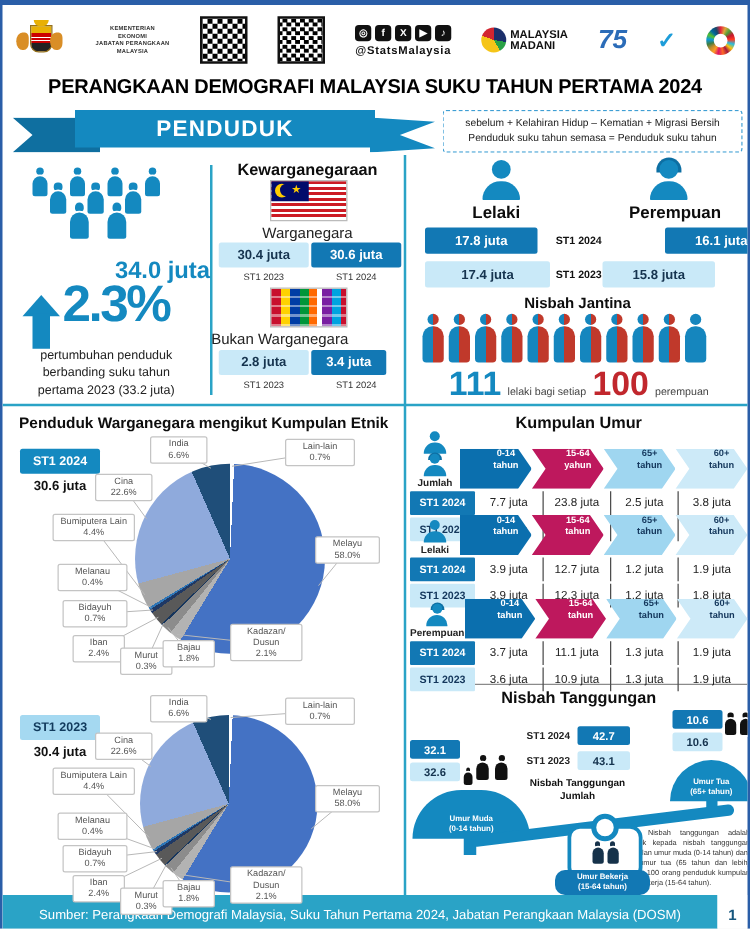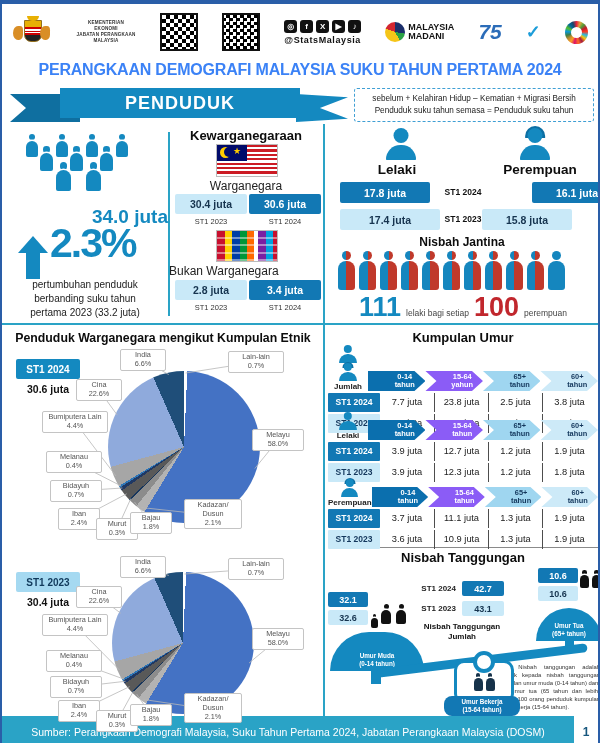"PERANGKAAN DEMOGRAFI MALAYSIA SUKU TAHUN" .title { color: #3b82f6 -> #000000 }
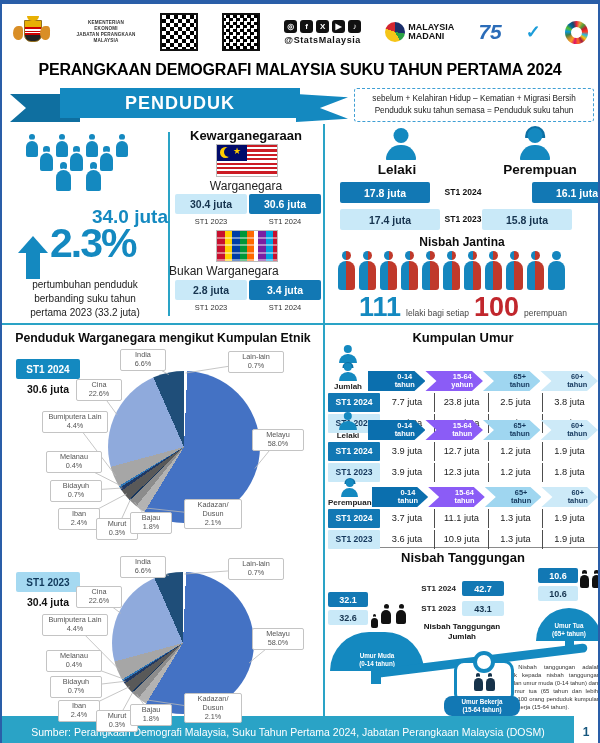"3.4 juta" div.vb { width: 72px -> 60px }
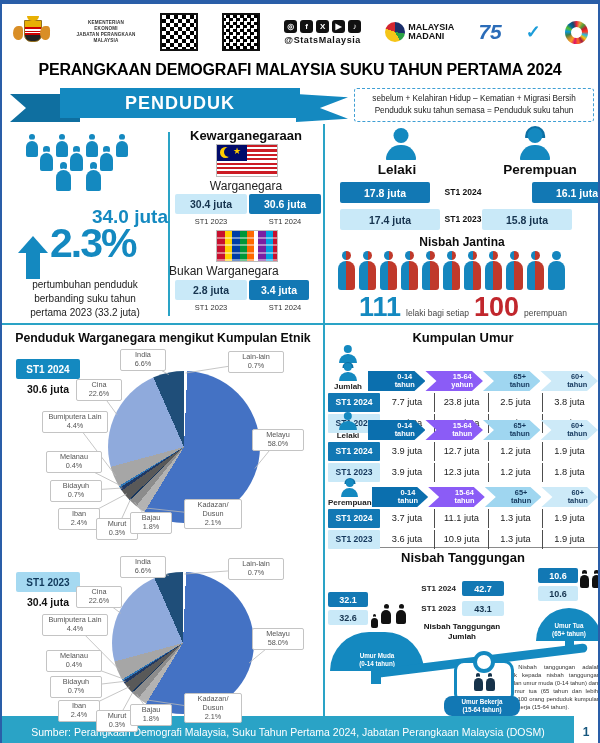"0-14" .chv { height: 20px -> 32px; justify-content: center -> flex-start }
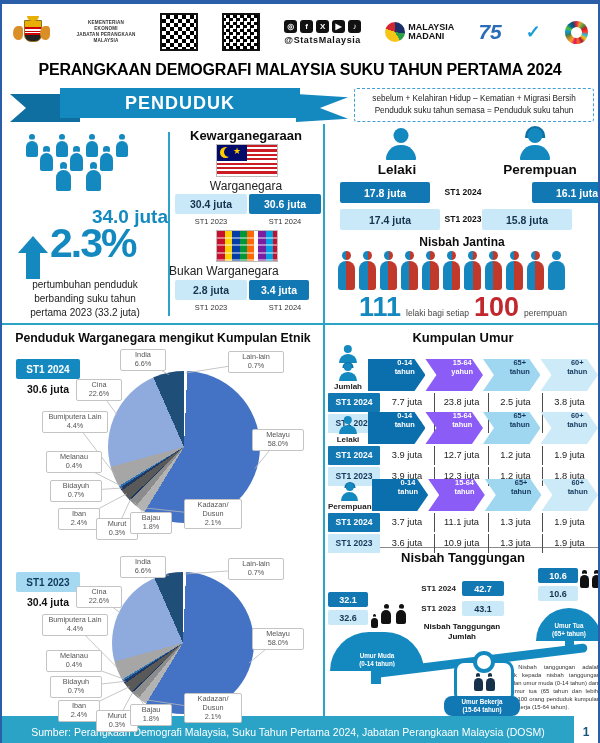"15-64" .c2 { background: #8b5cf6 -> #be185d }
